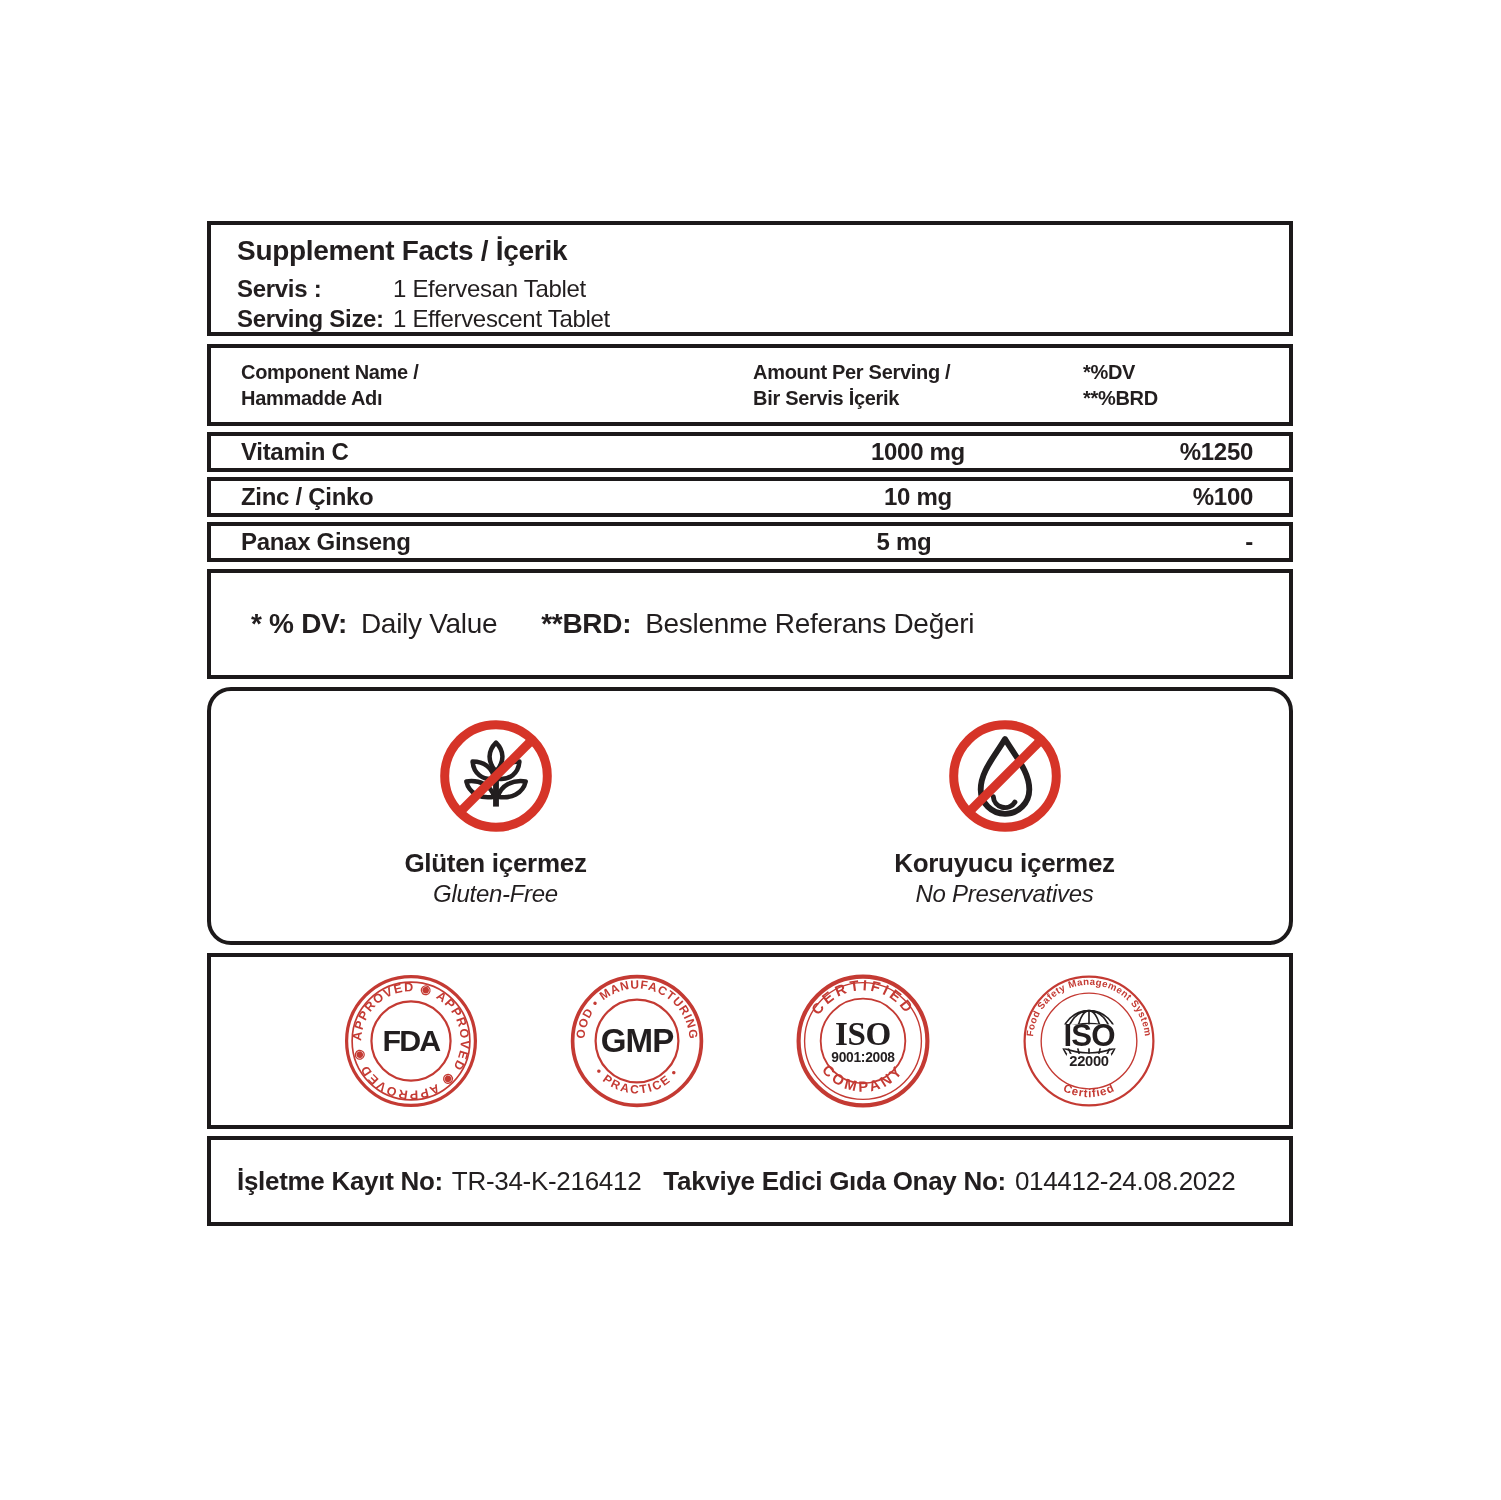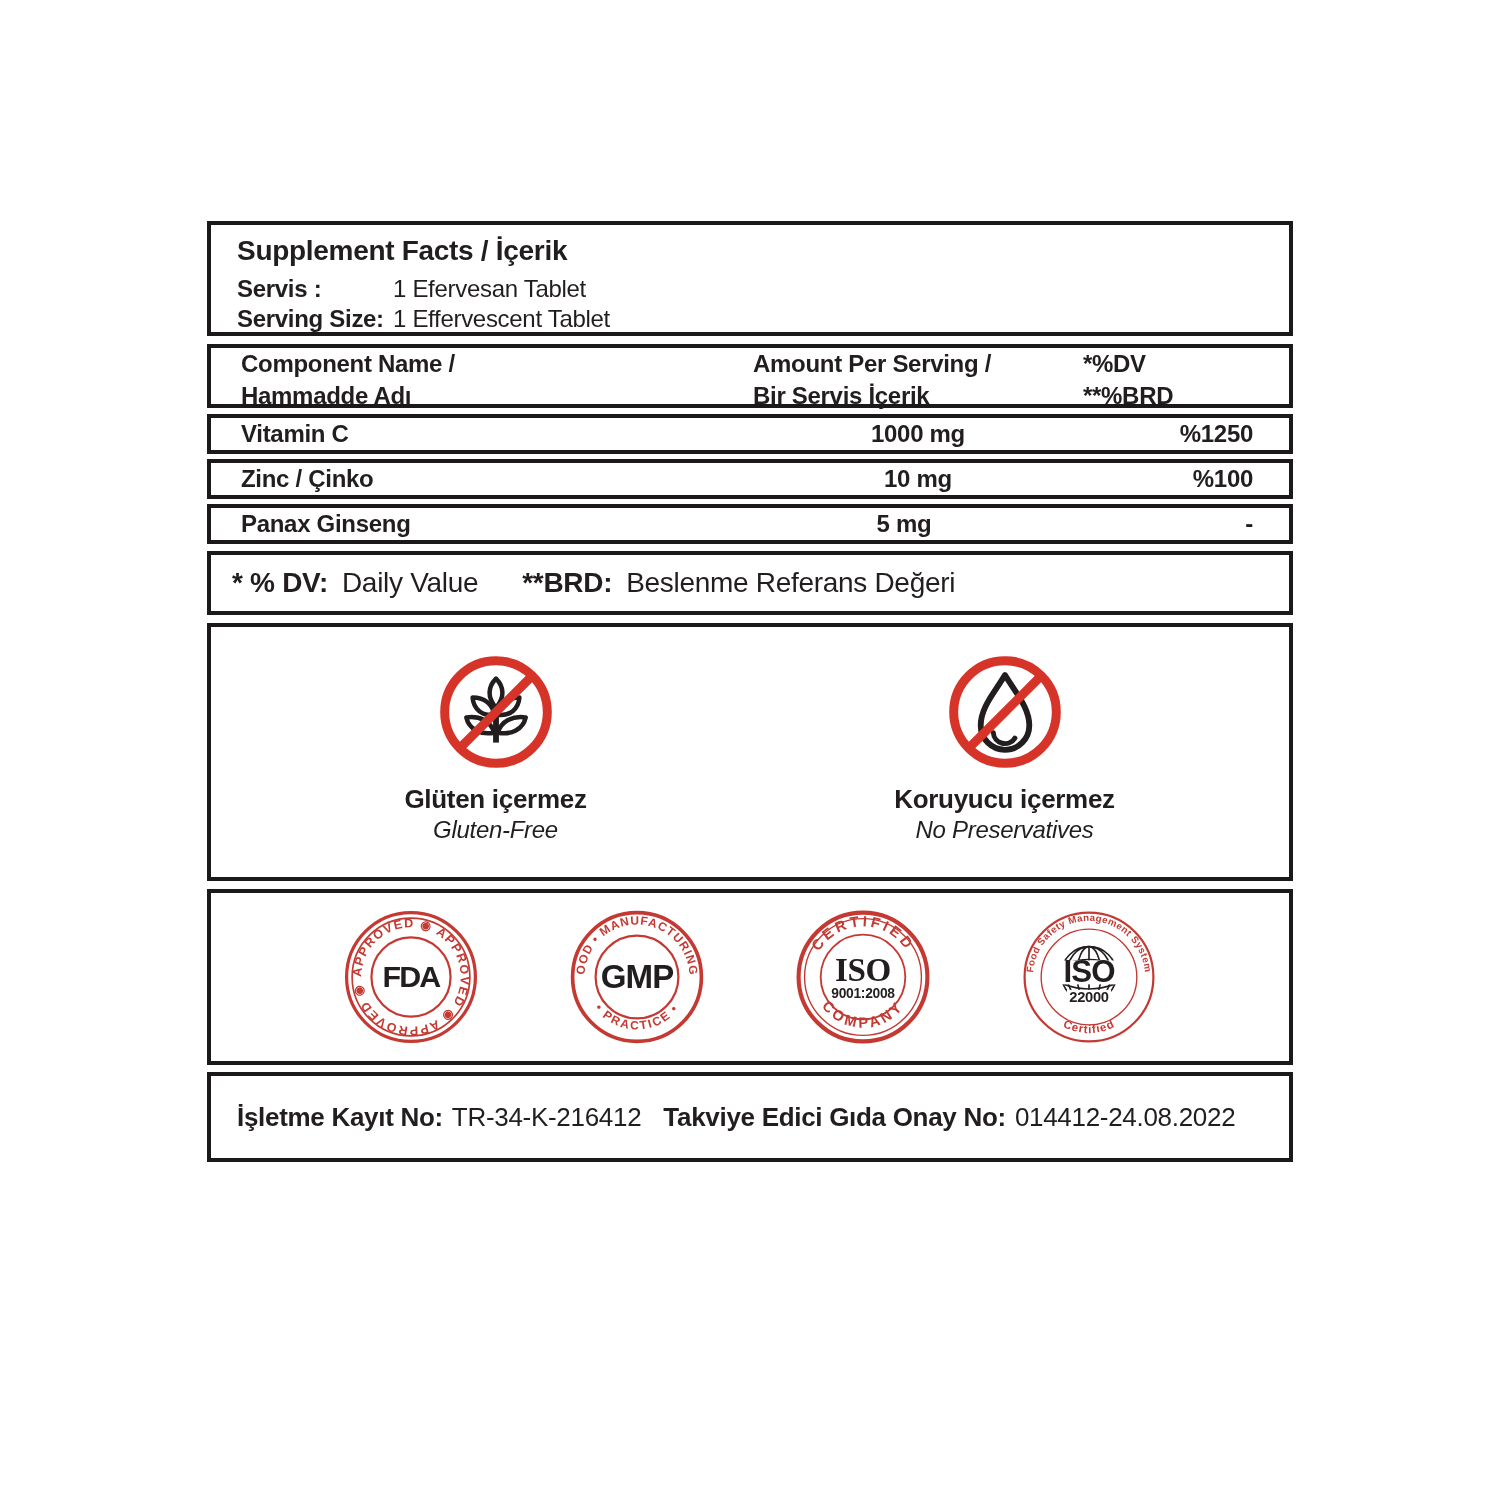"Component Name /" .thead { font-size: 24px -> 20px; height: 64px -> 82px }
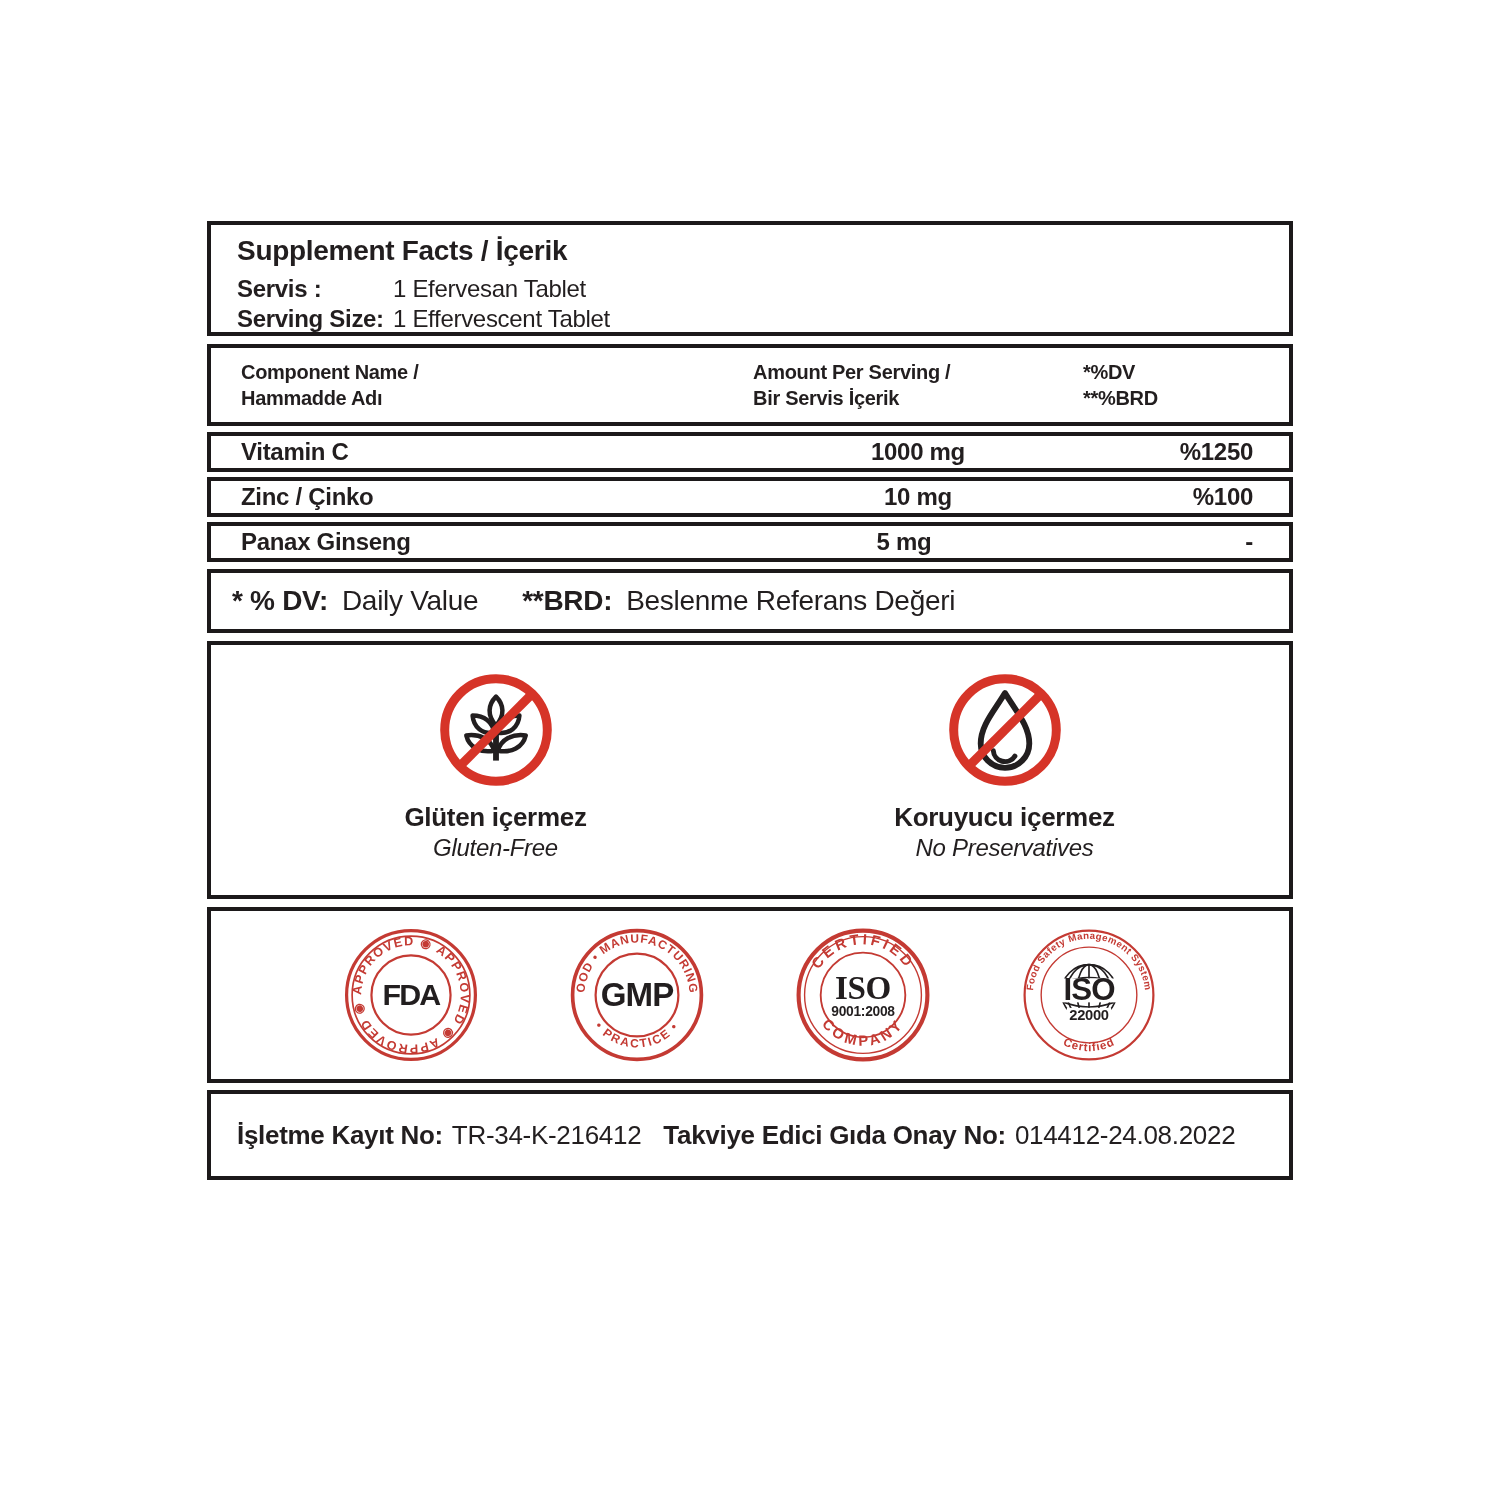"* % DV:" .note { height: 64px -> 110px; padding: 0 21px -> 0 40px }
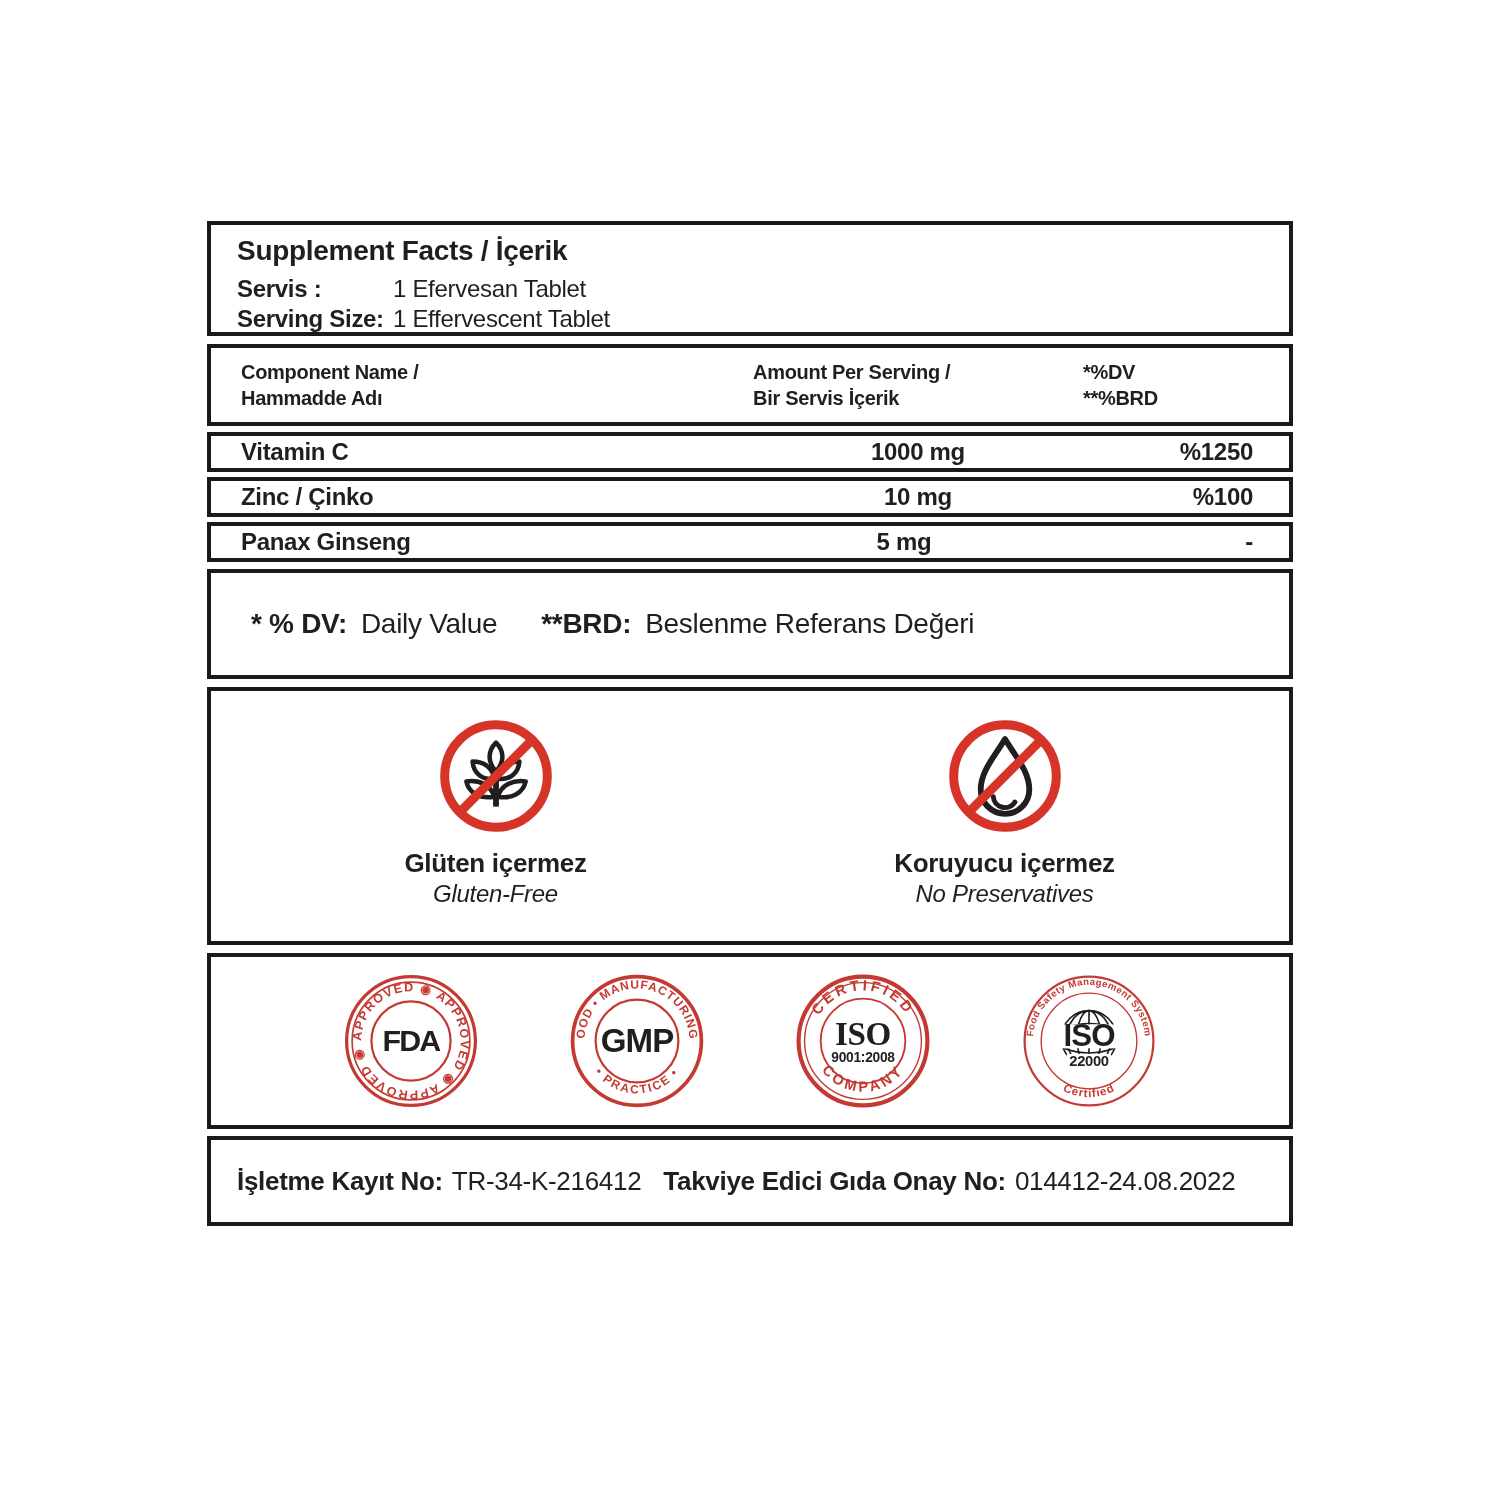"Glüten içermez" .badges { border-radius: none -> 24px }
